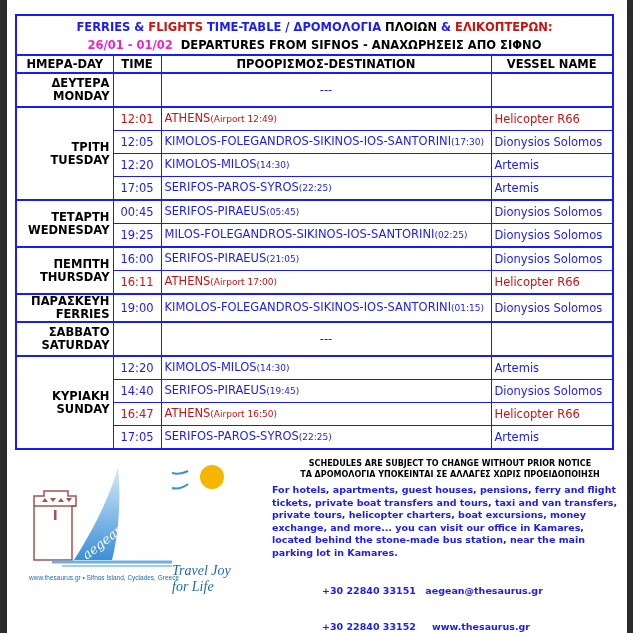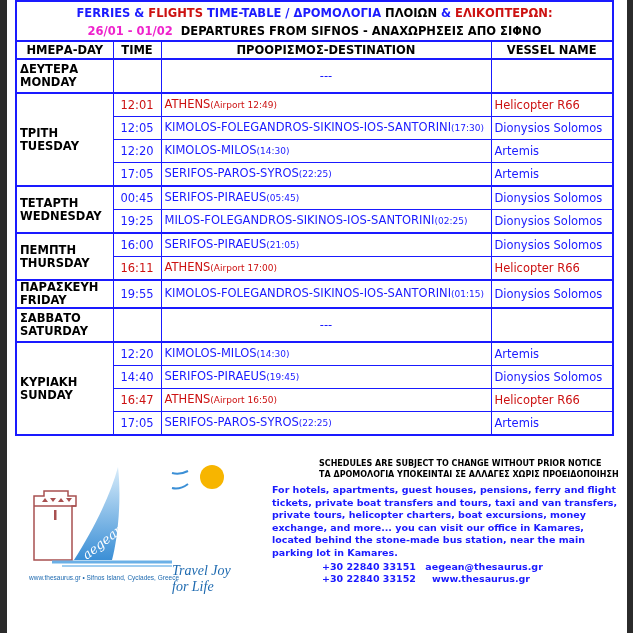"FERRIES & FLIGHTS TIME-TABLE /" table.tt { top: 0 -> 14px }
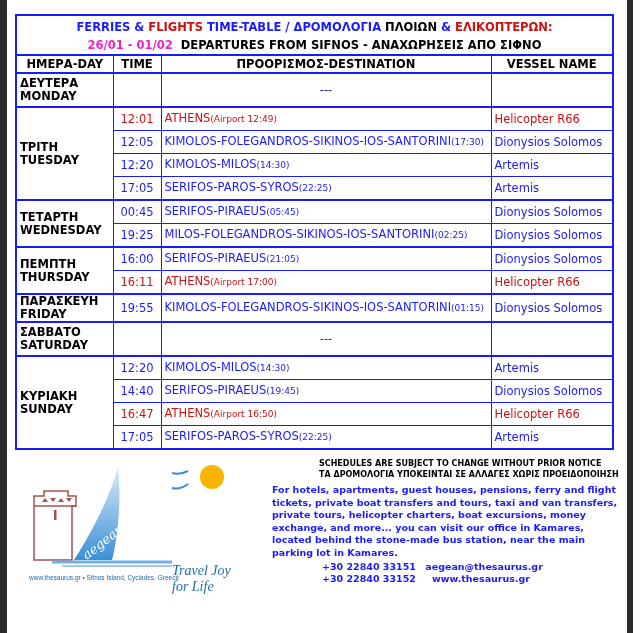"ΔΕΥΤΕΡΑ" .day { text-align: left -> right }
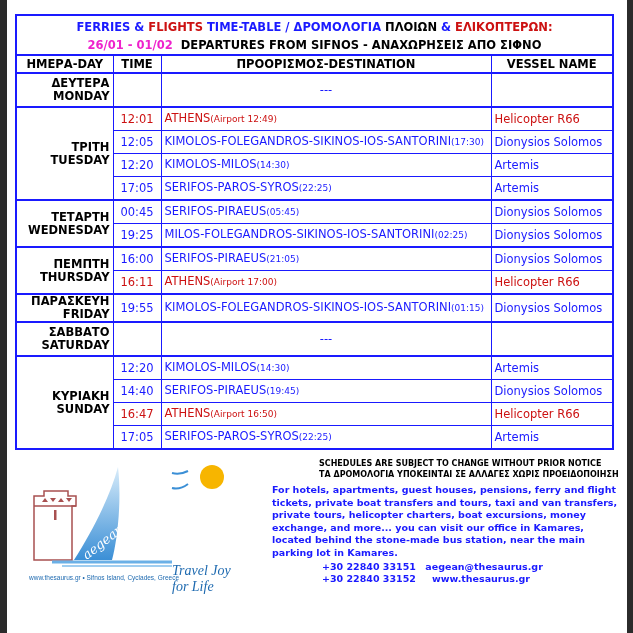"FRIDAY" div { text: FRIDAY -> FERRIES }
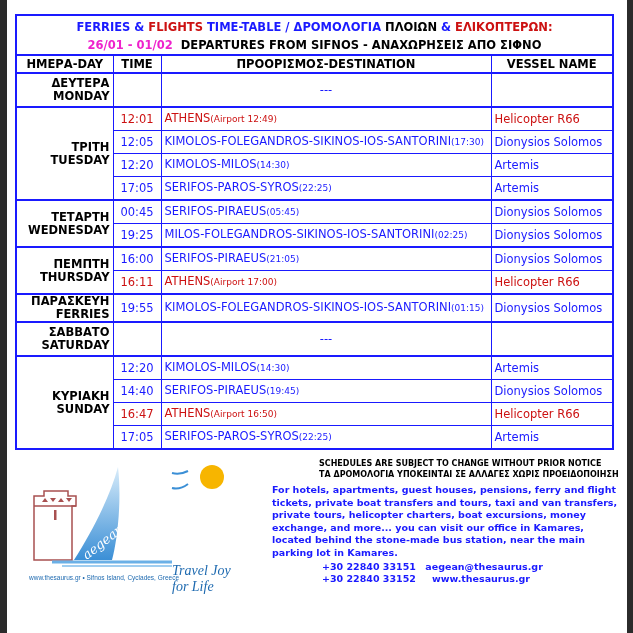"19:55" td.time { text: 19:55 -> 19:00 }
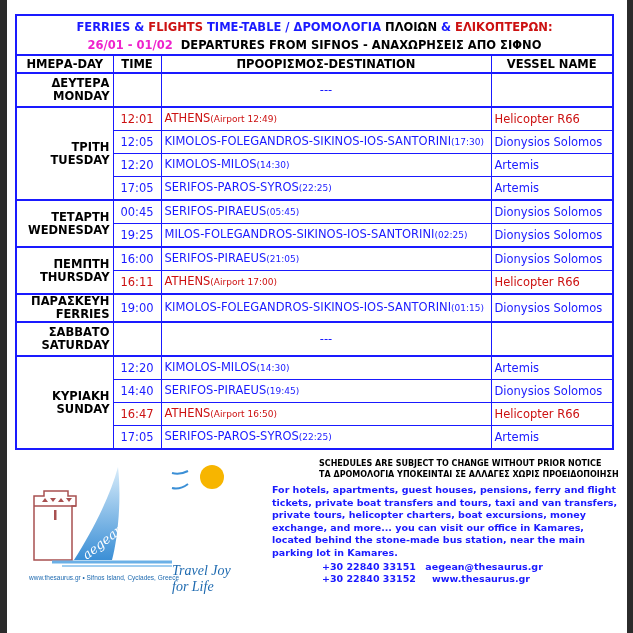"SCHEDULES ARE SUBJECT TO CHANGE" .notice { left: 312px -> 292px; text-align: left -> center }
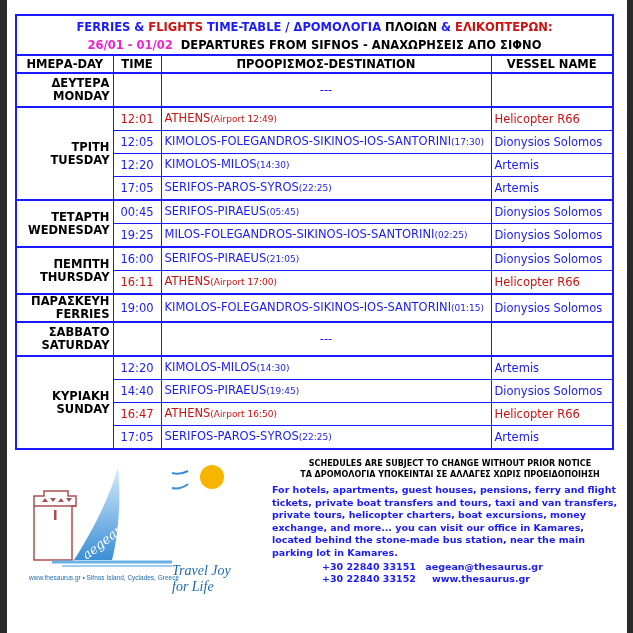"+30 22840 33151" .c1 { margin-top: none -> 24px }
